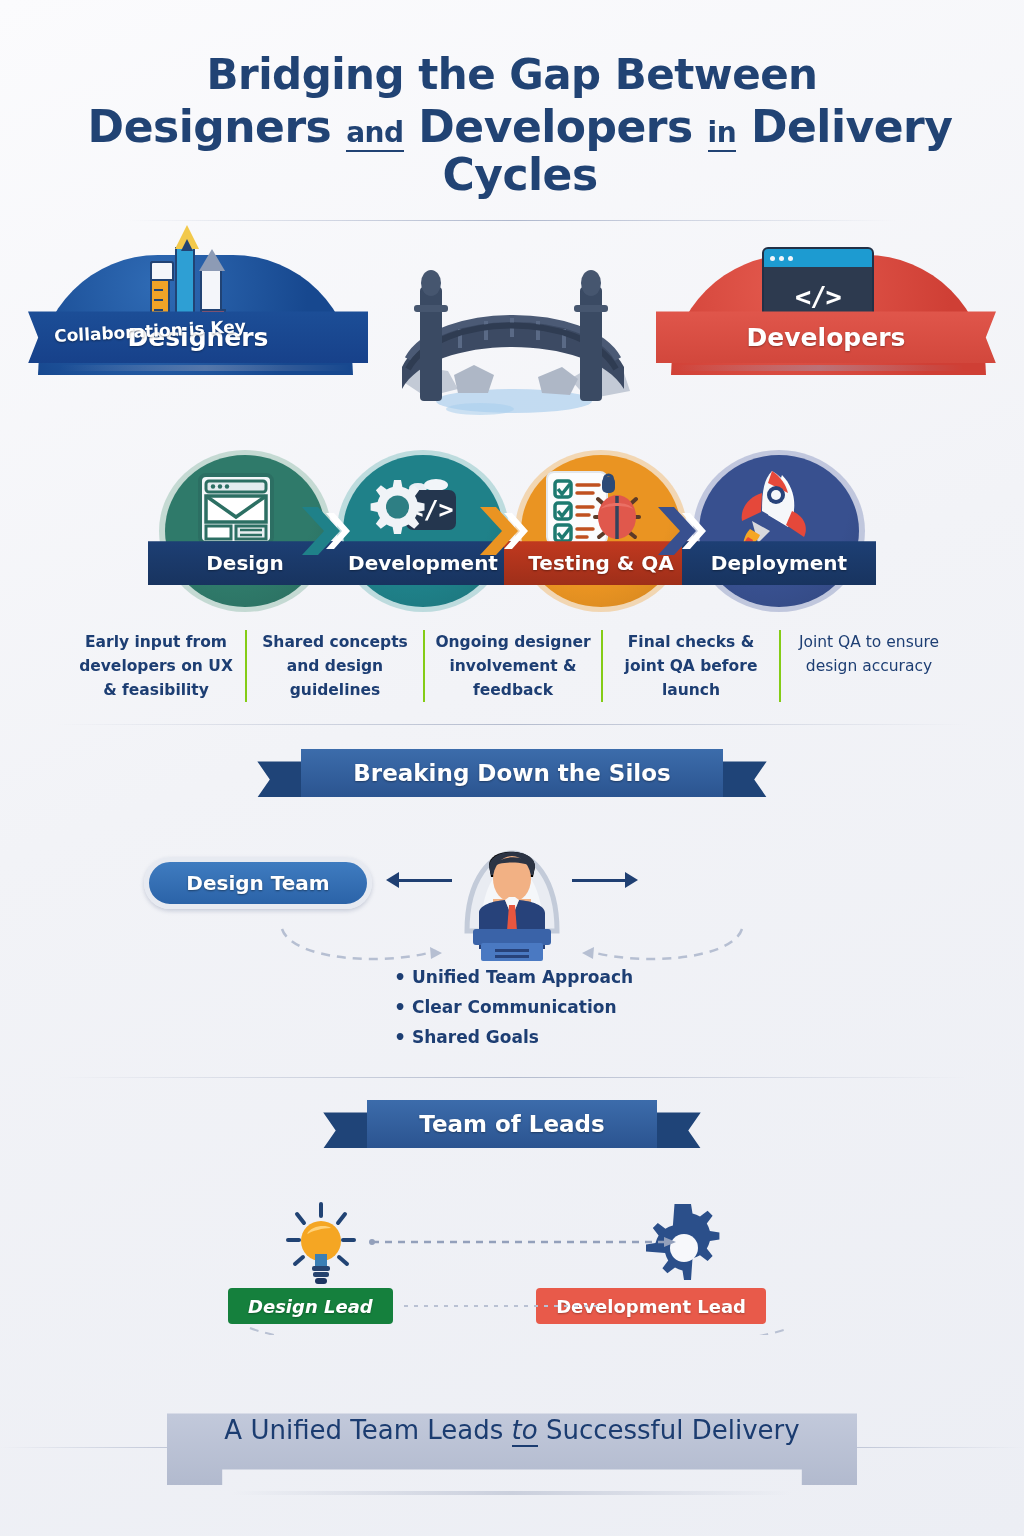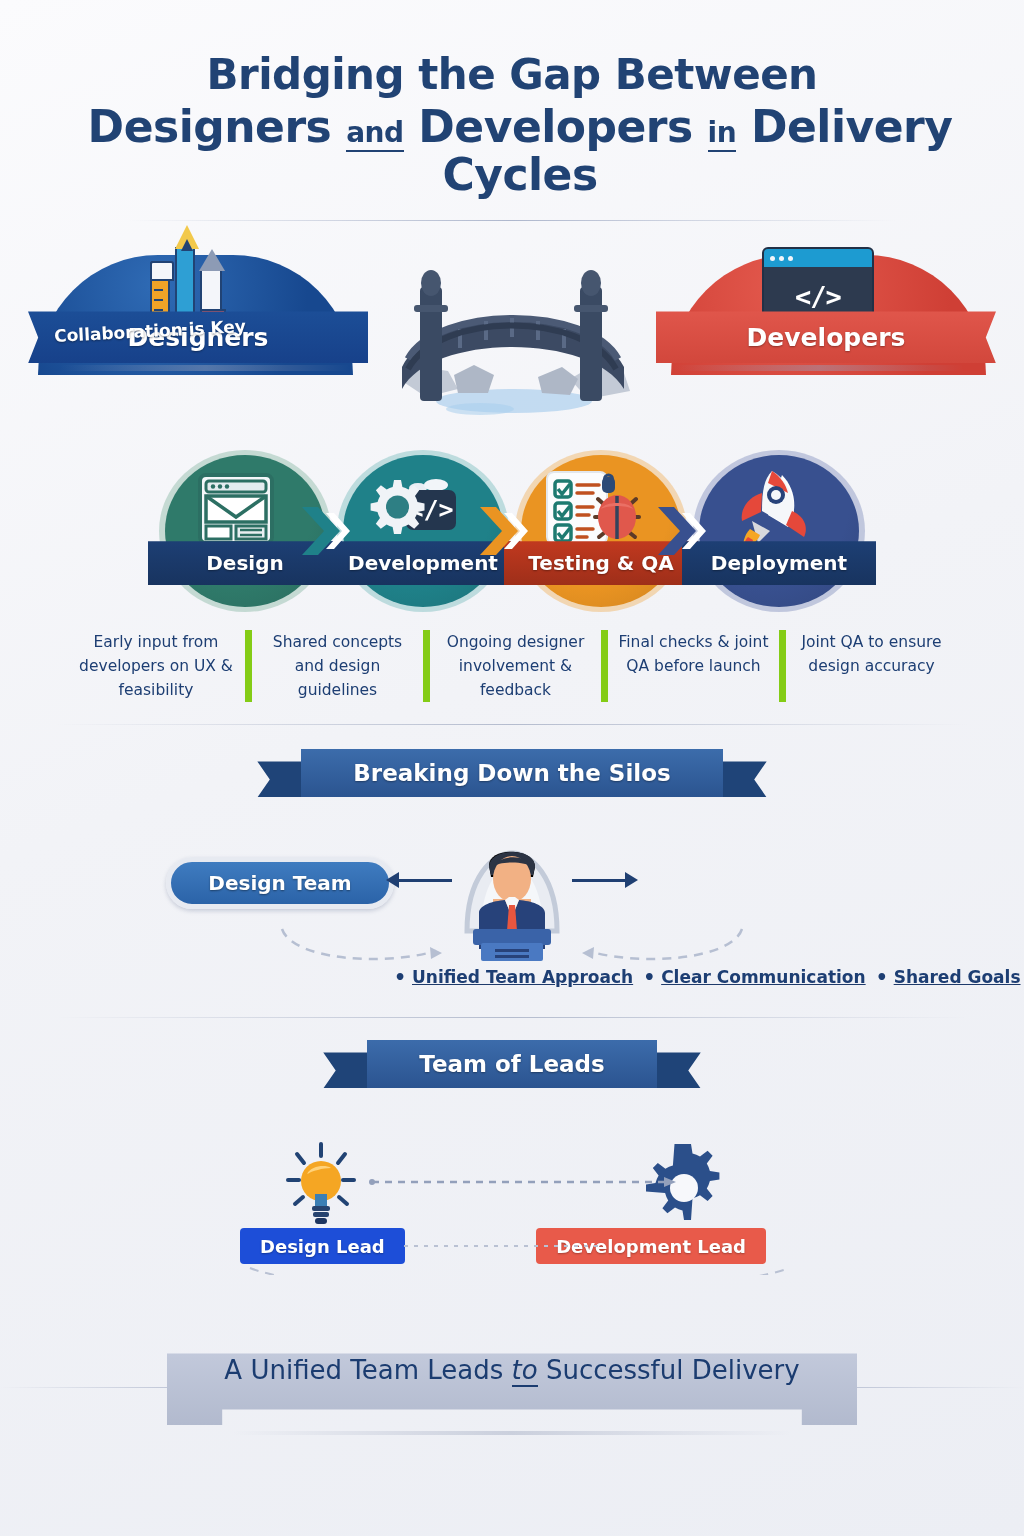"Early input from developers on" .desc.bold { font-weight: normal -> bold }
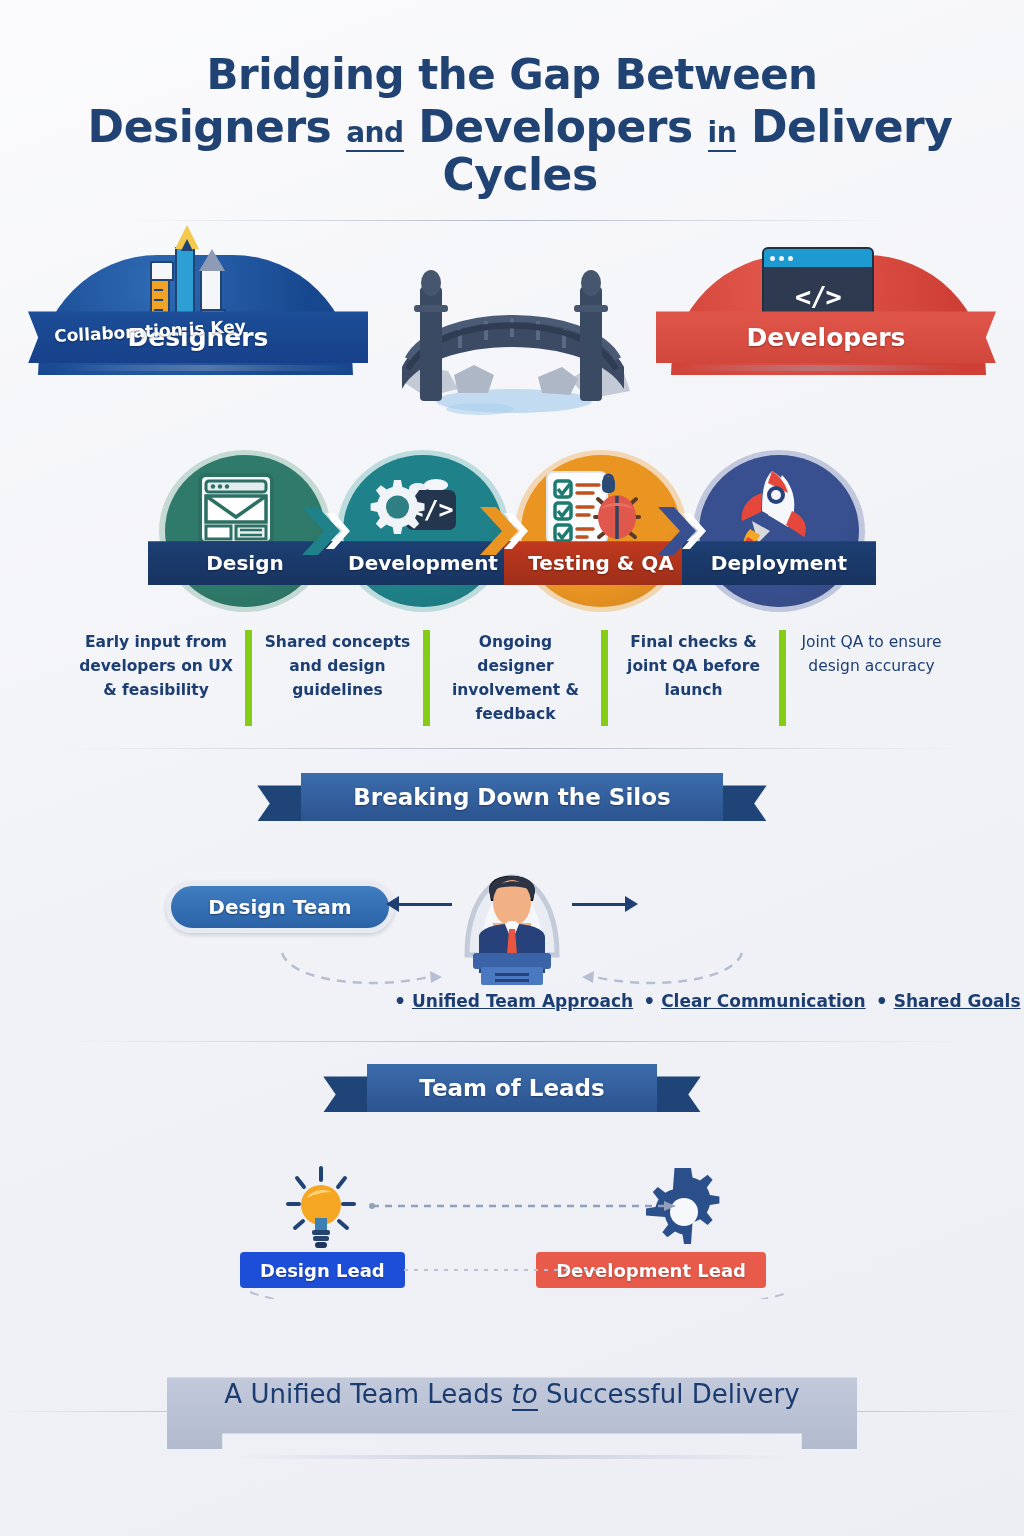"Shared concepts and design guidelines" .desc + .desc { border-left: 7px solid #84cc16 -> 2px solid #84cc16 }
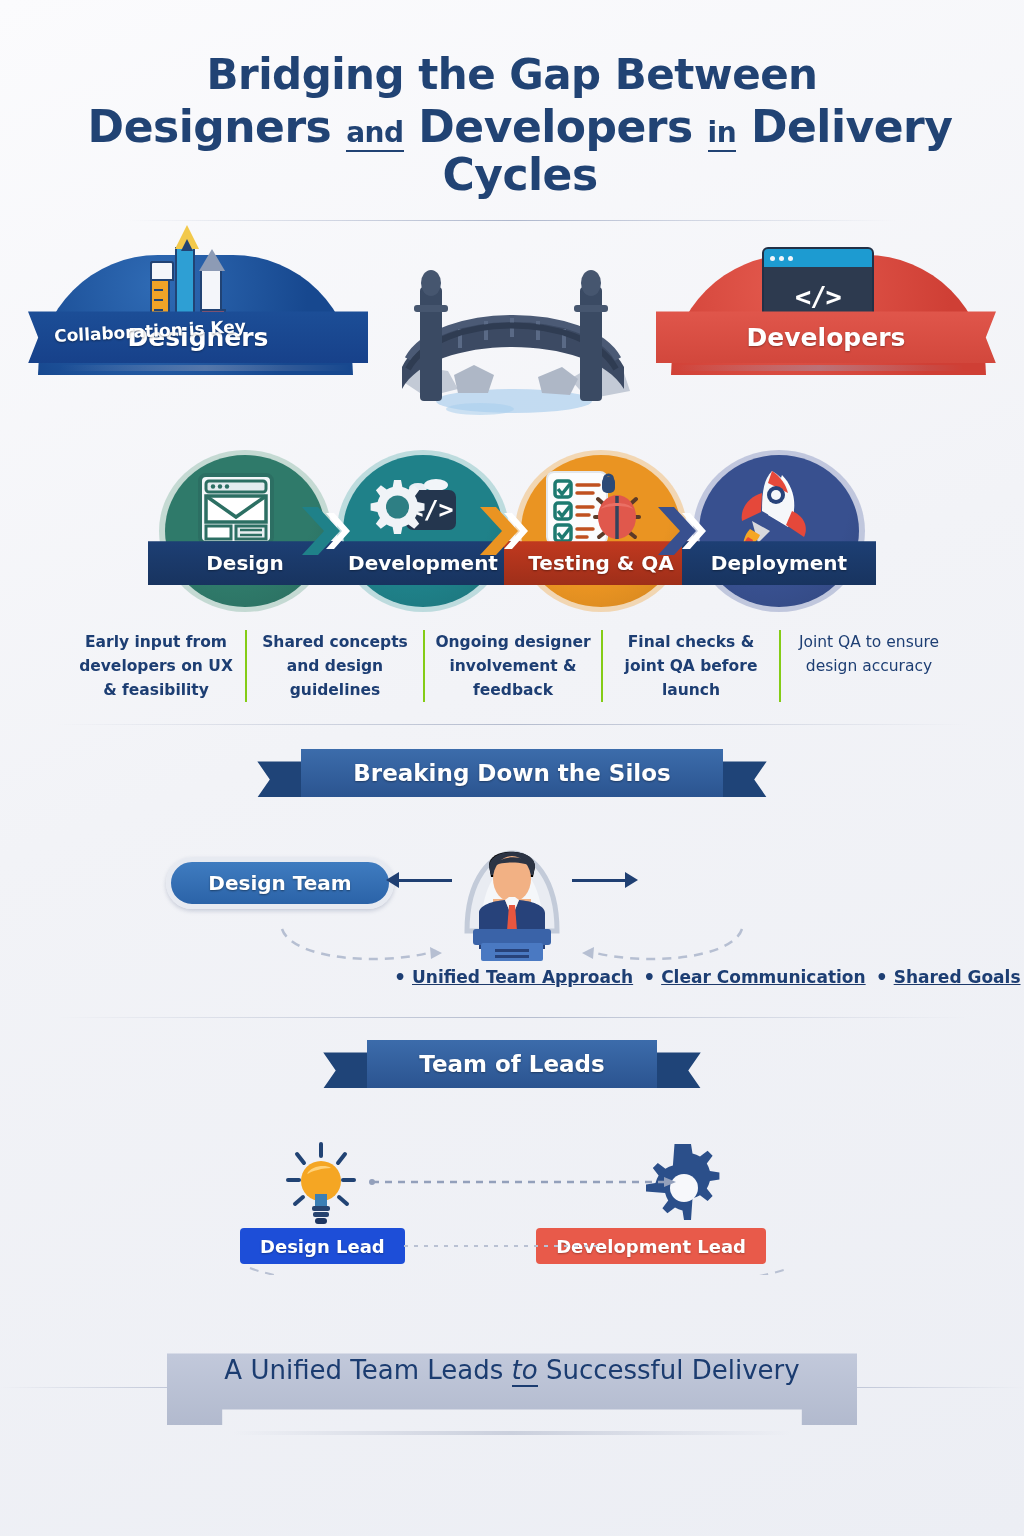"Design Team" .pill.design { left: 166px -> 144px }
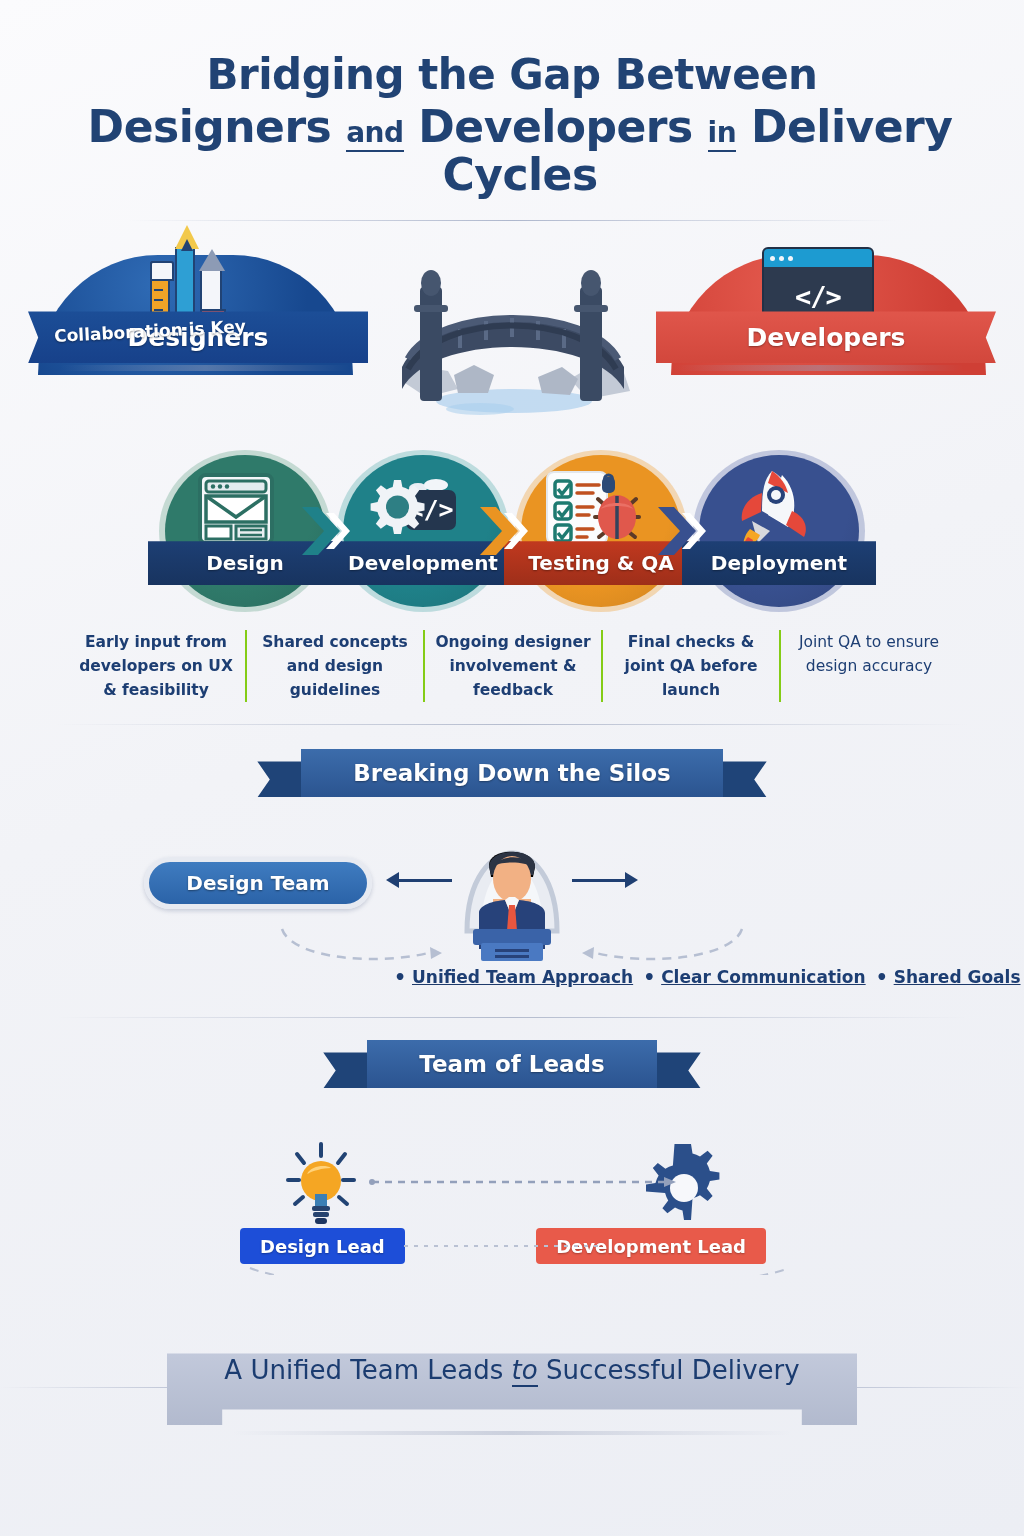"Unified Team Approach" .bullets { flex-direction: none -> column; text-decoration: underline -> none }
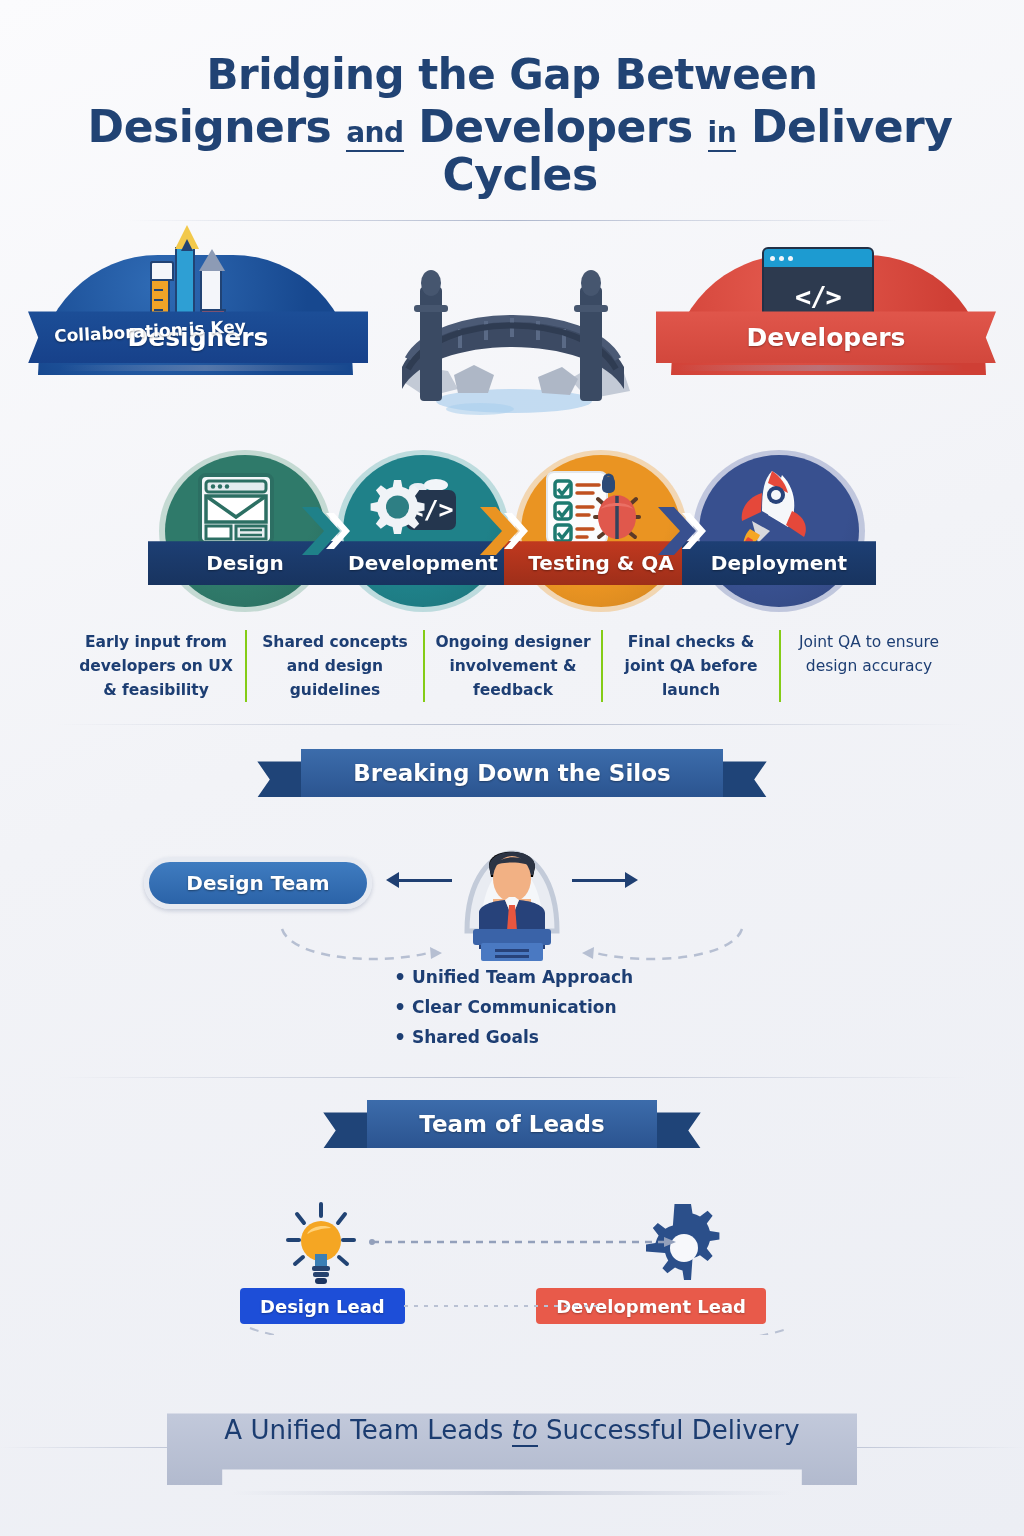"Design Lead" .lead-box.design { background: #1d4ed8 -> #15803d; font-style: none -> italic; left: 240px -> 228px }
